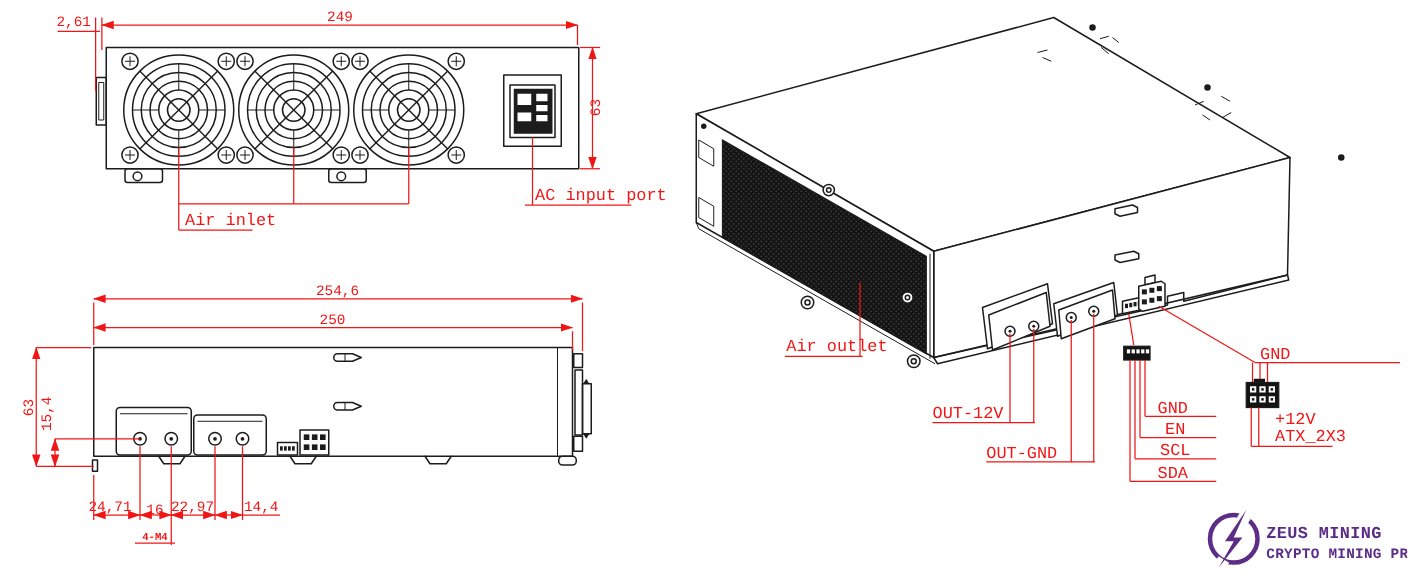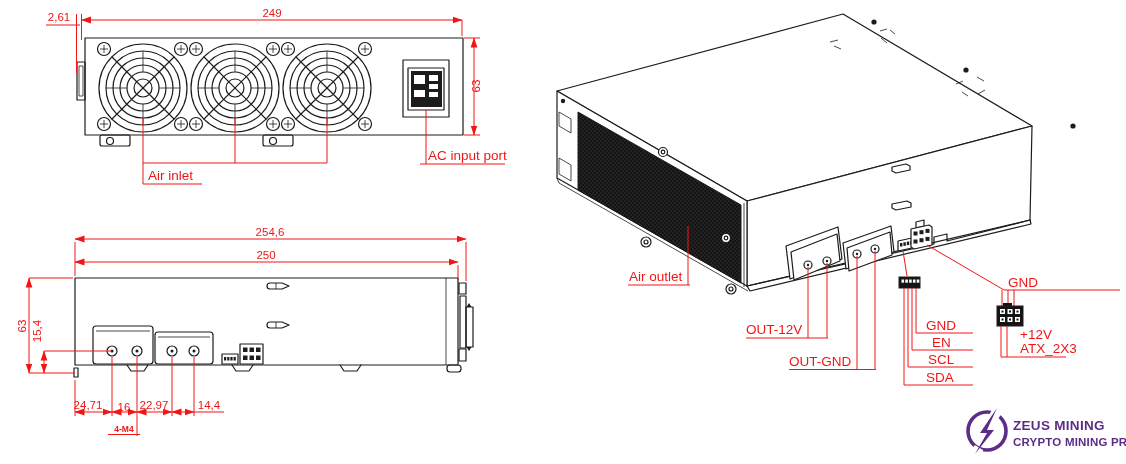"2,61" .page { font-family: Liberation Sans, sans-serif -> Liberation Mono, monospace }
